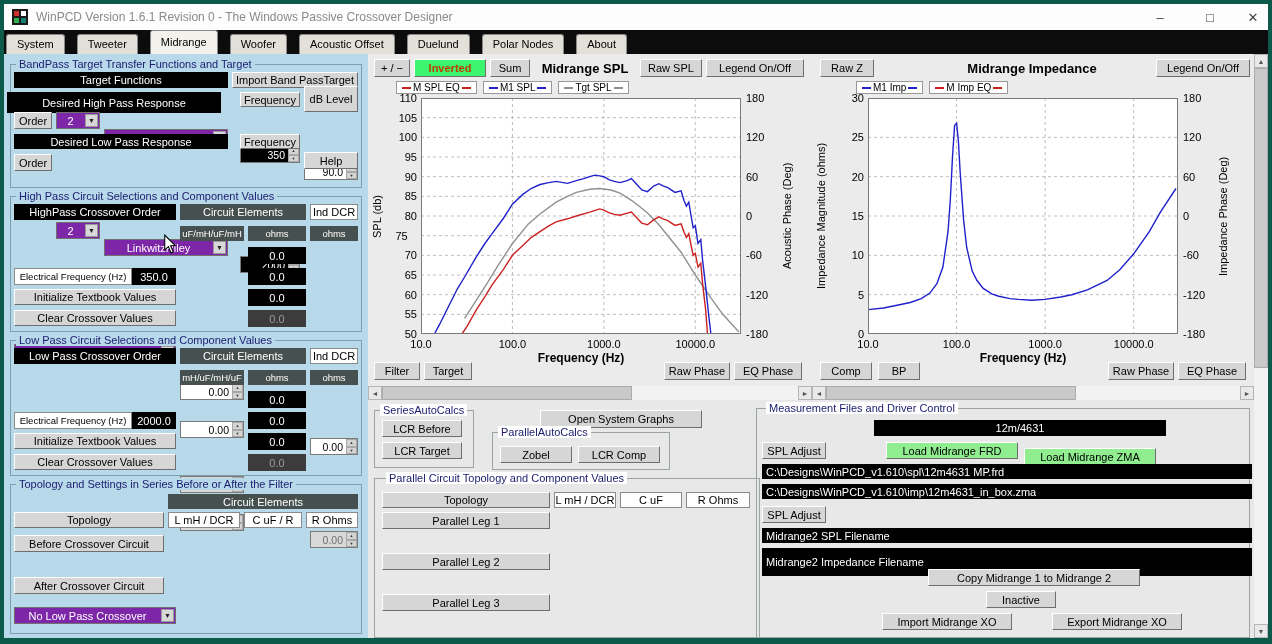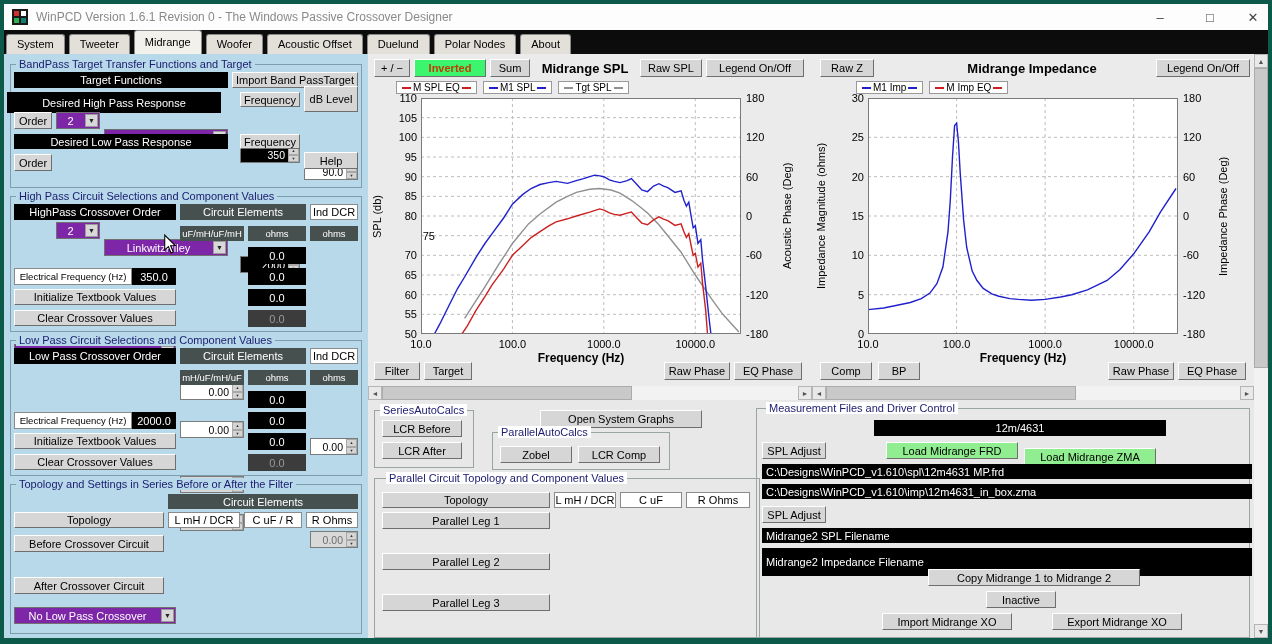"System" .tab { margin-right: 4px -> 12px }
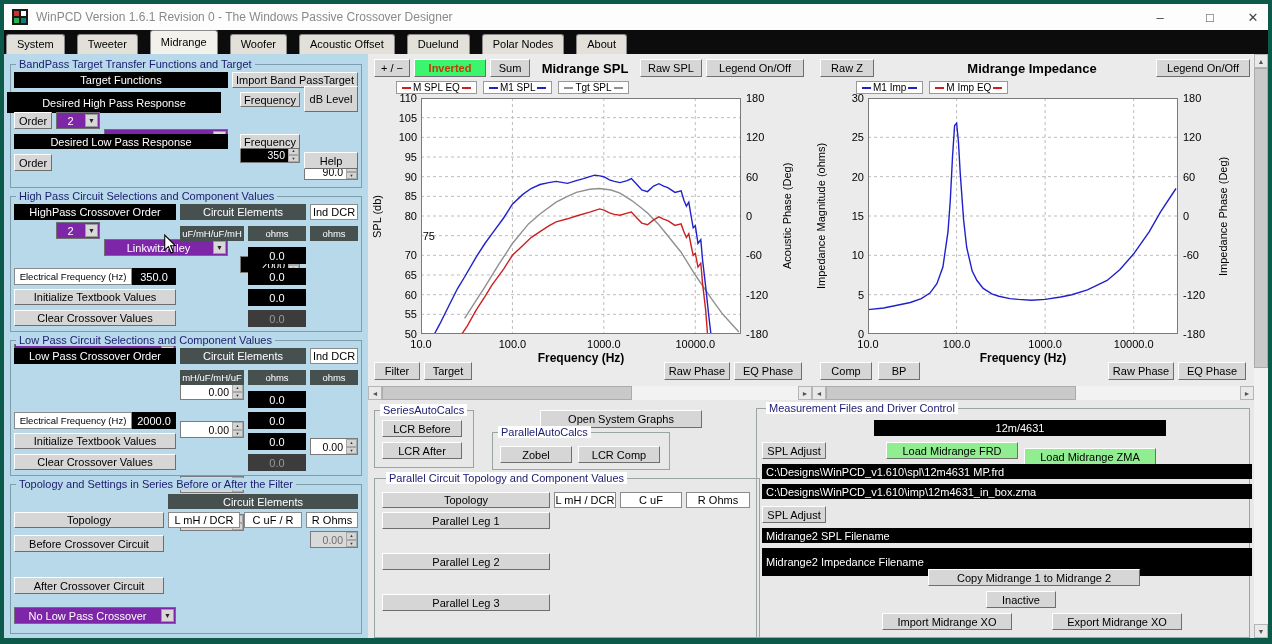"75" div.ticklab { left: 36px -> 18px; text-align: right -> center }
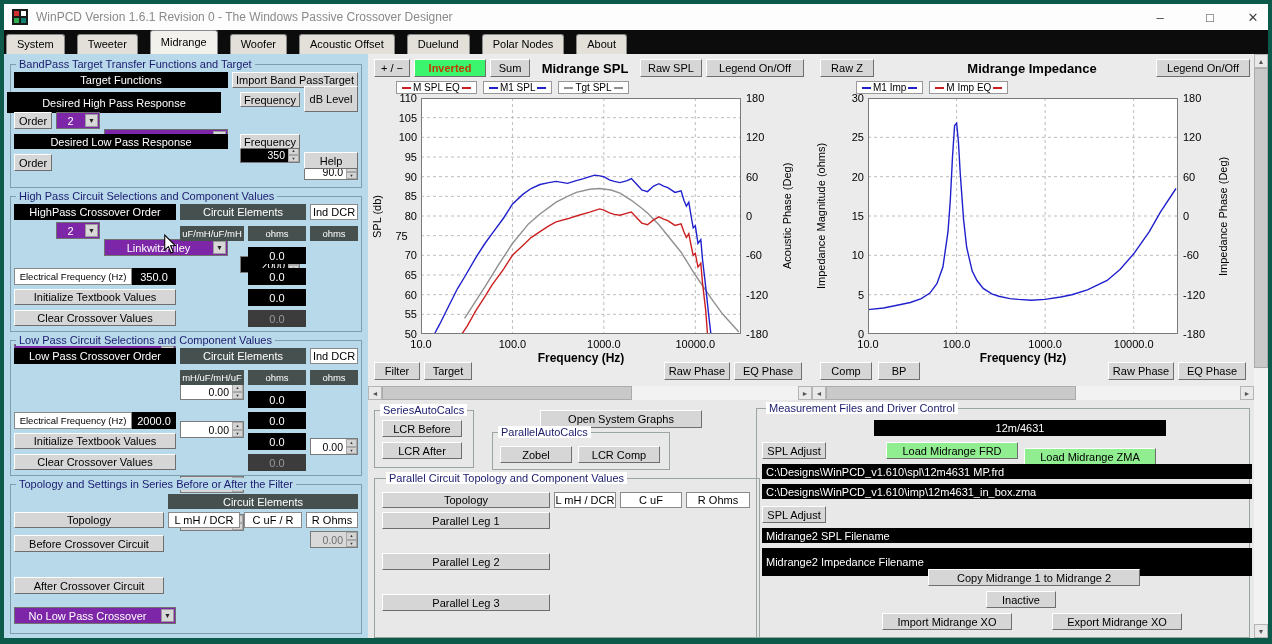"LCR After" div.abs { text: After -> Target }
